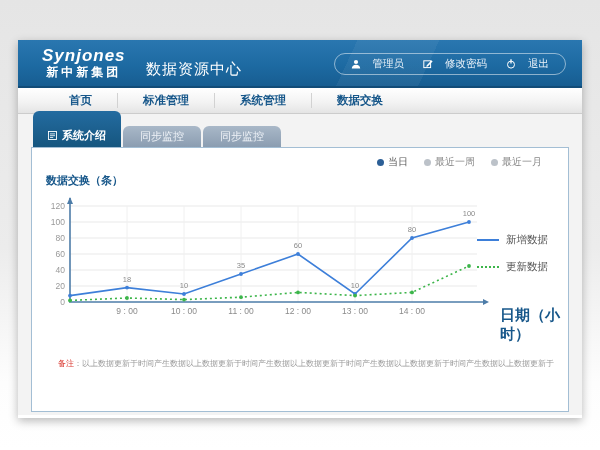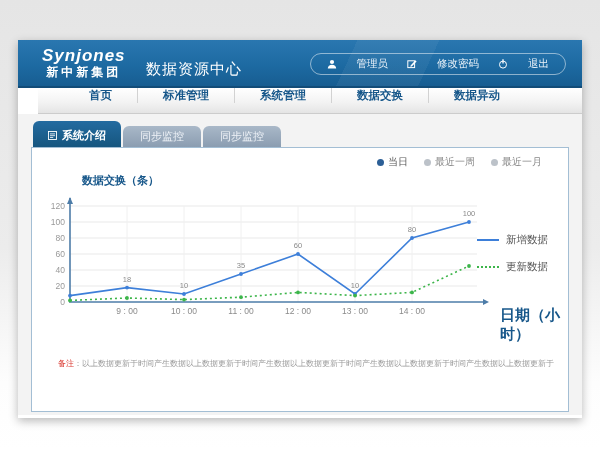"管理员" .user-item { gap: 20px -> 12px }
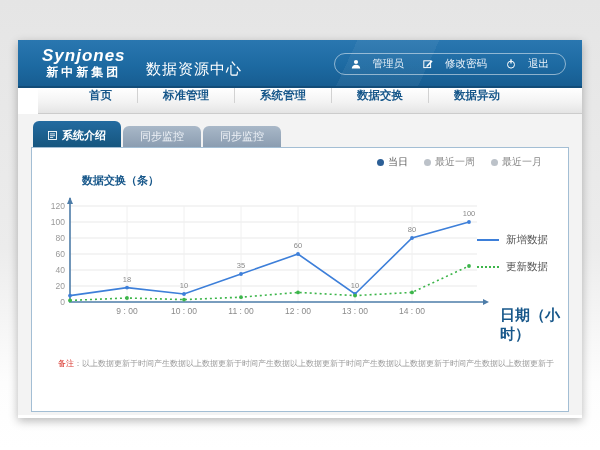"首页" .navbar { align-items: flex-start -> center; margin-left: 20px -> none }
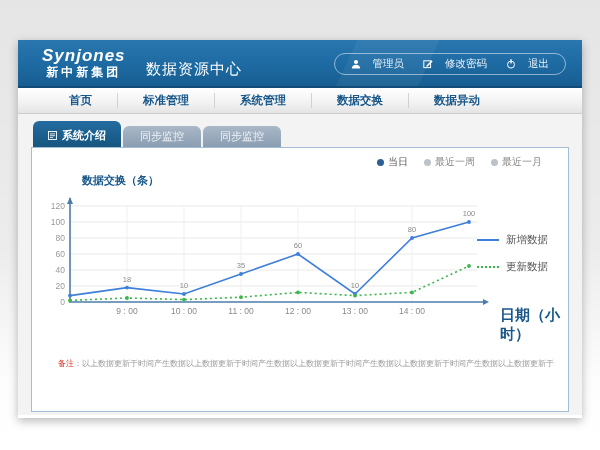"数据异动" div.nav-item { html: <div>数据异动</div> -> none }
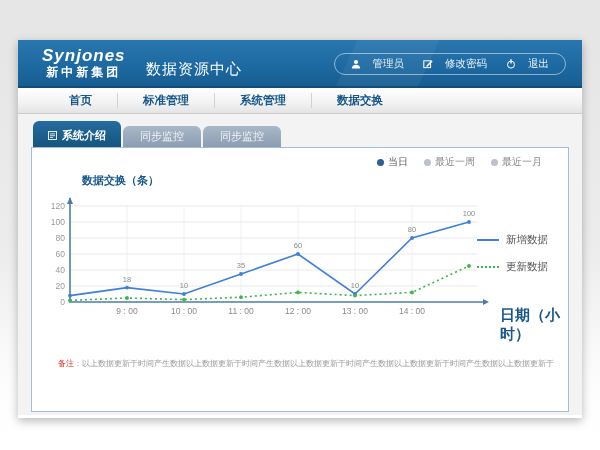"系统介绍" .tab.active { padding: 7px 15px 4px -> 17px 15px 4px }
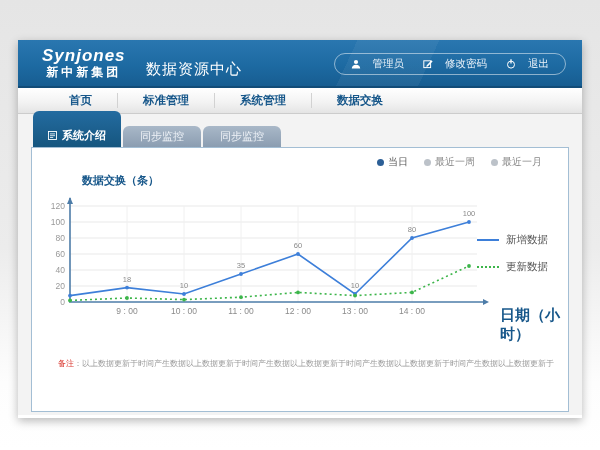"数据交换（条）" .ylabel { margin-left: 36px -> none }
